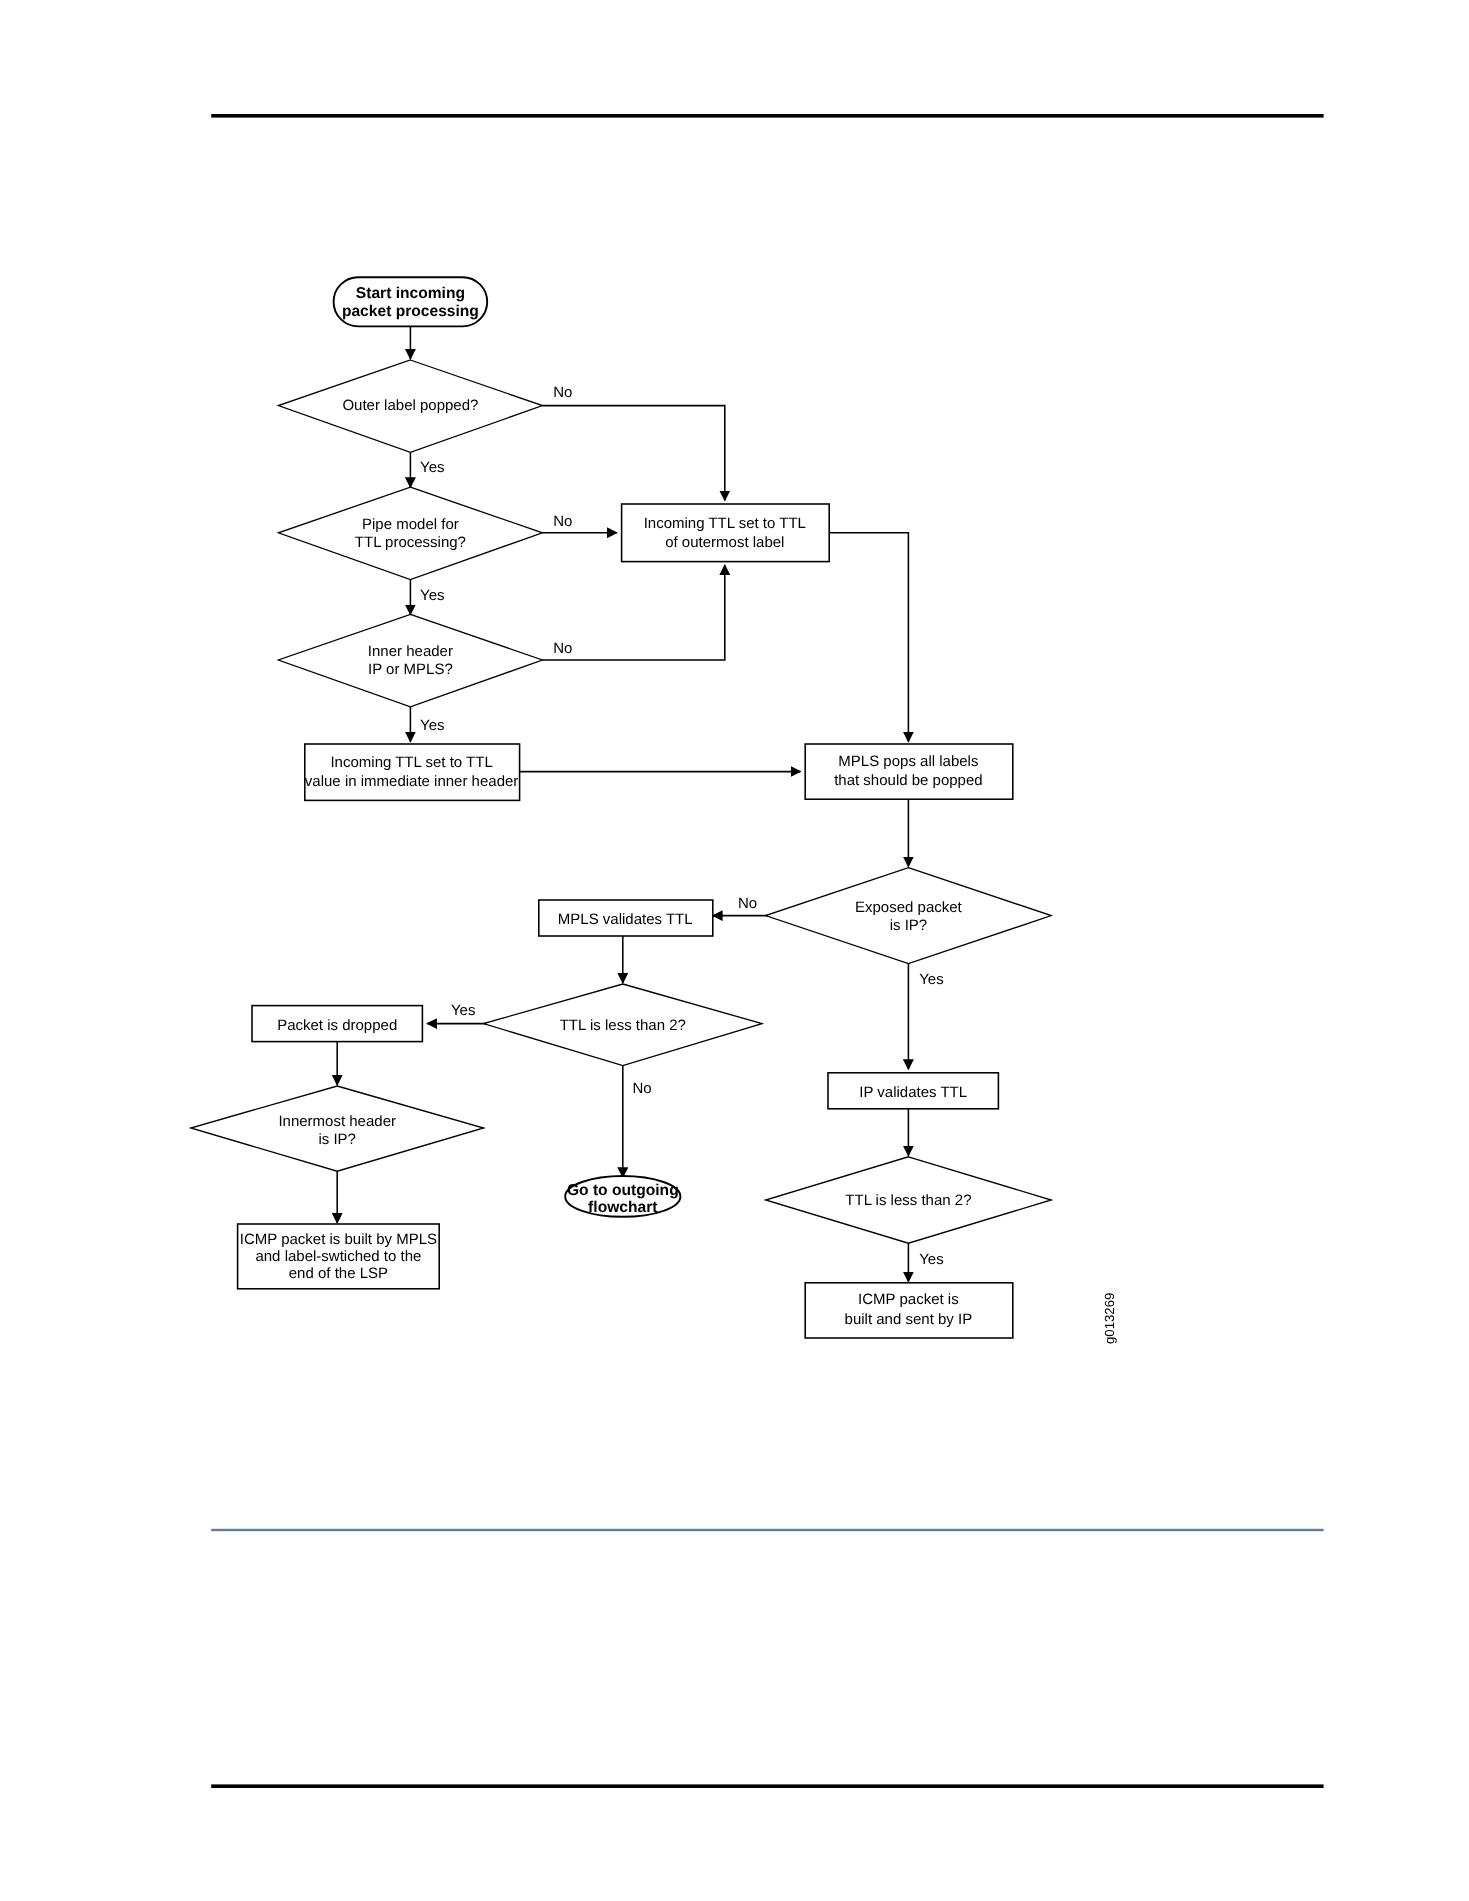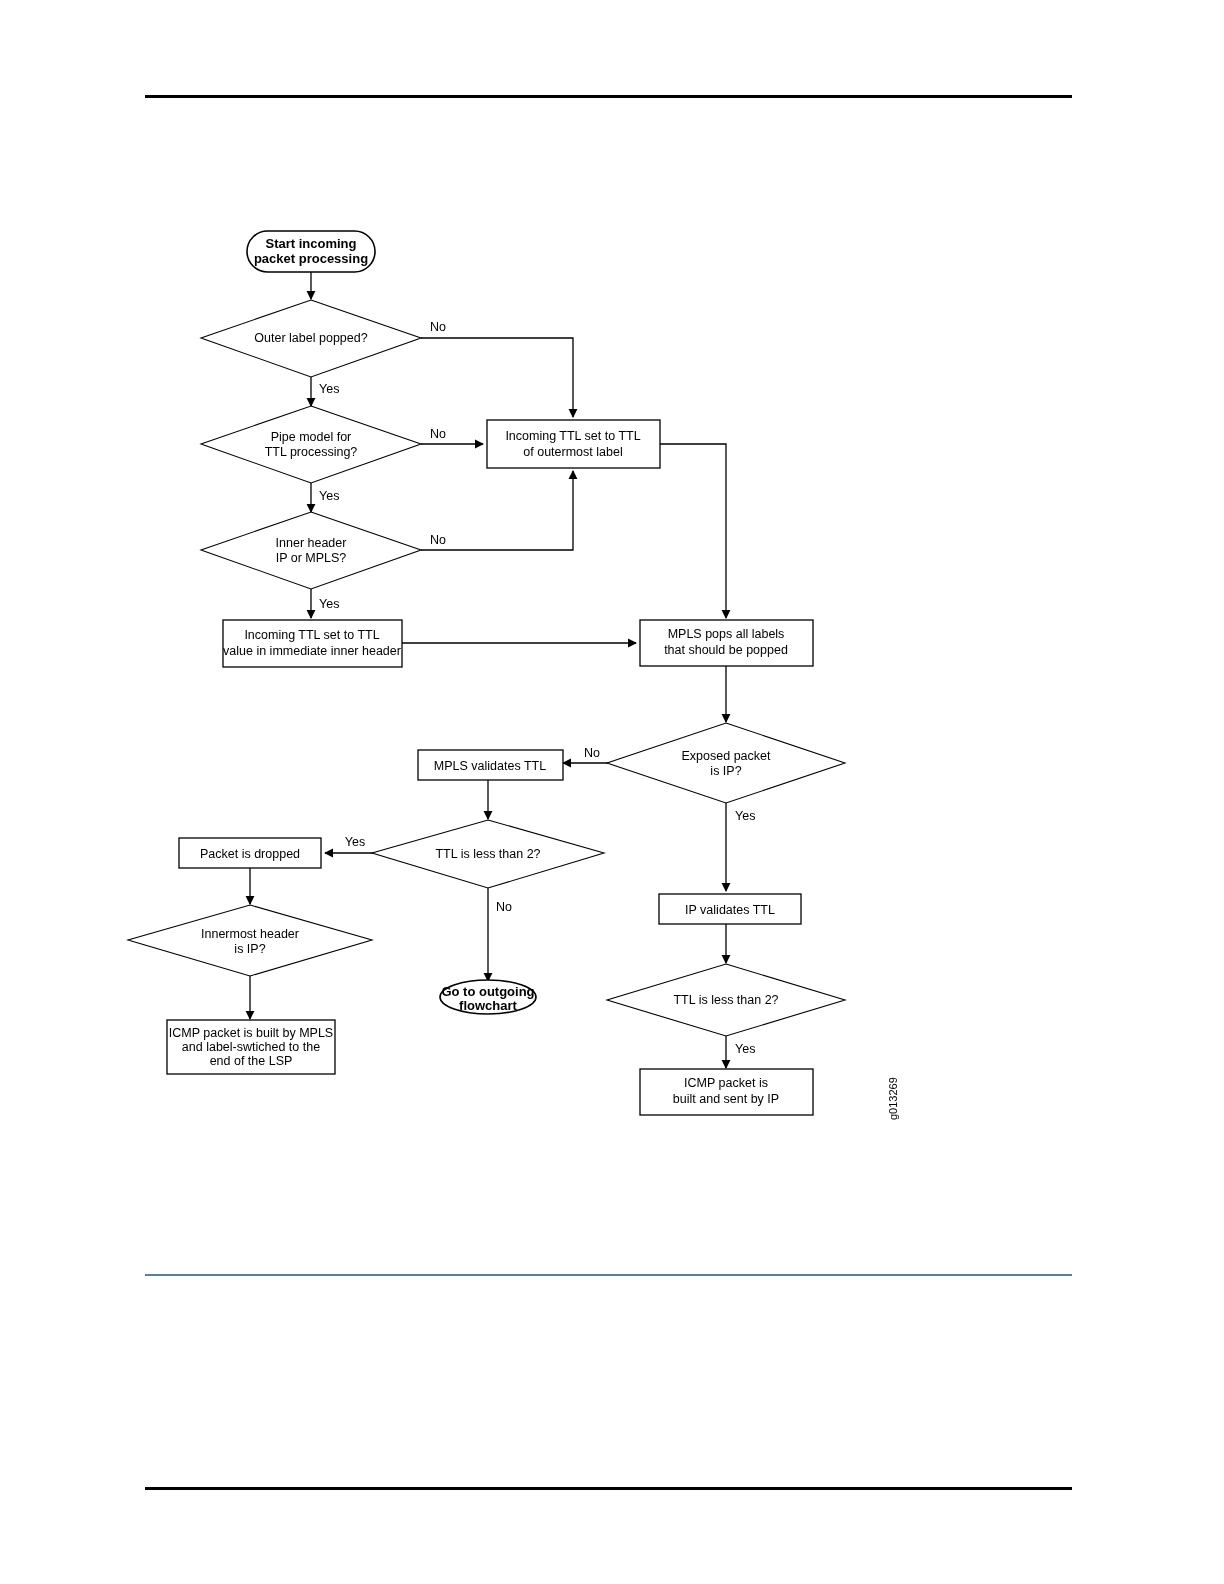"Start incoming" .page { margin-left: none -> 31px }
